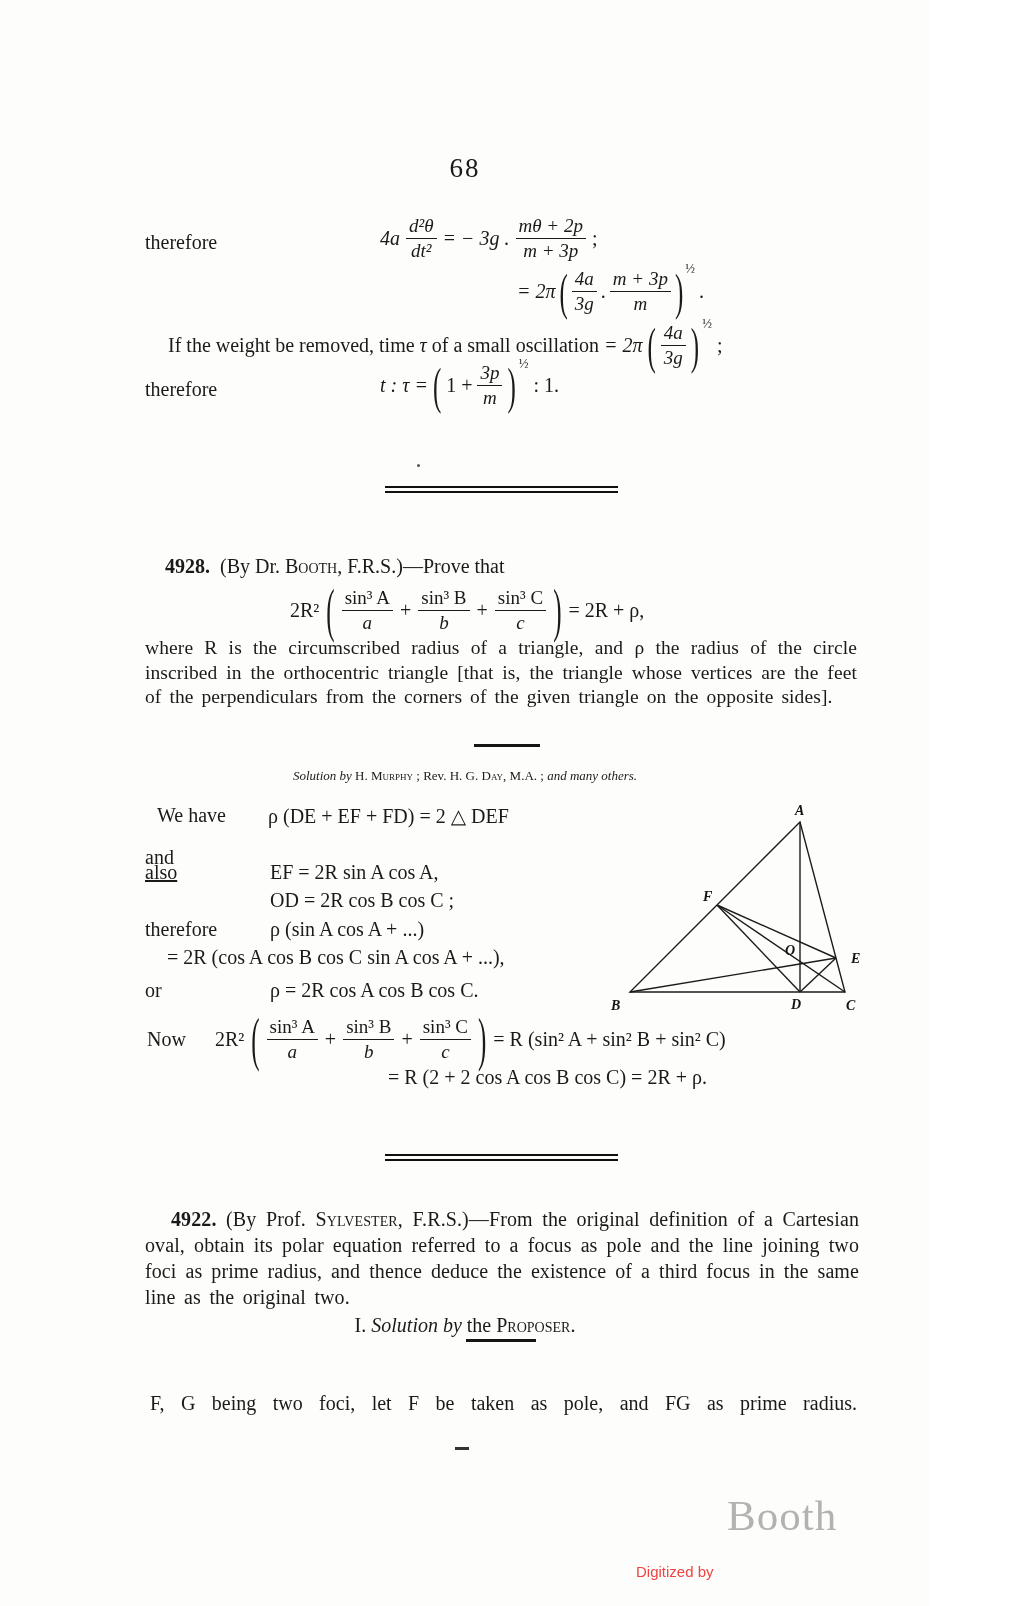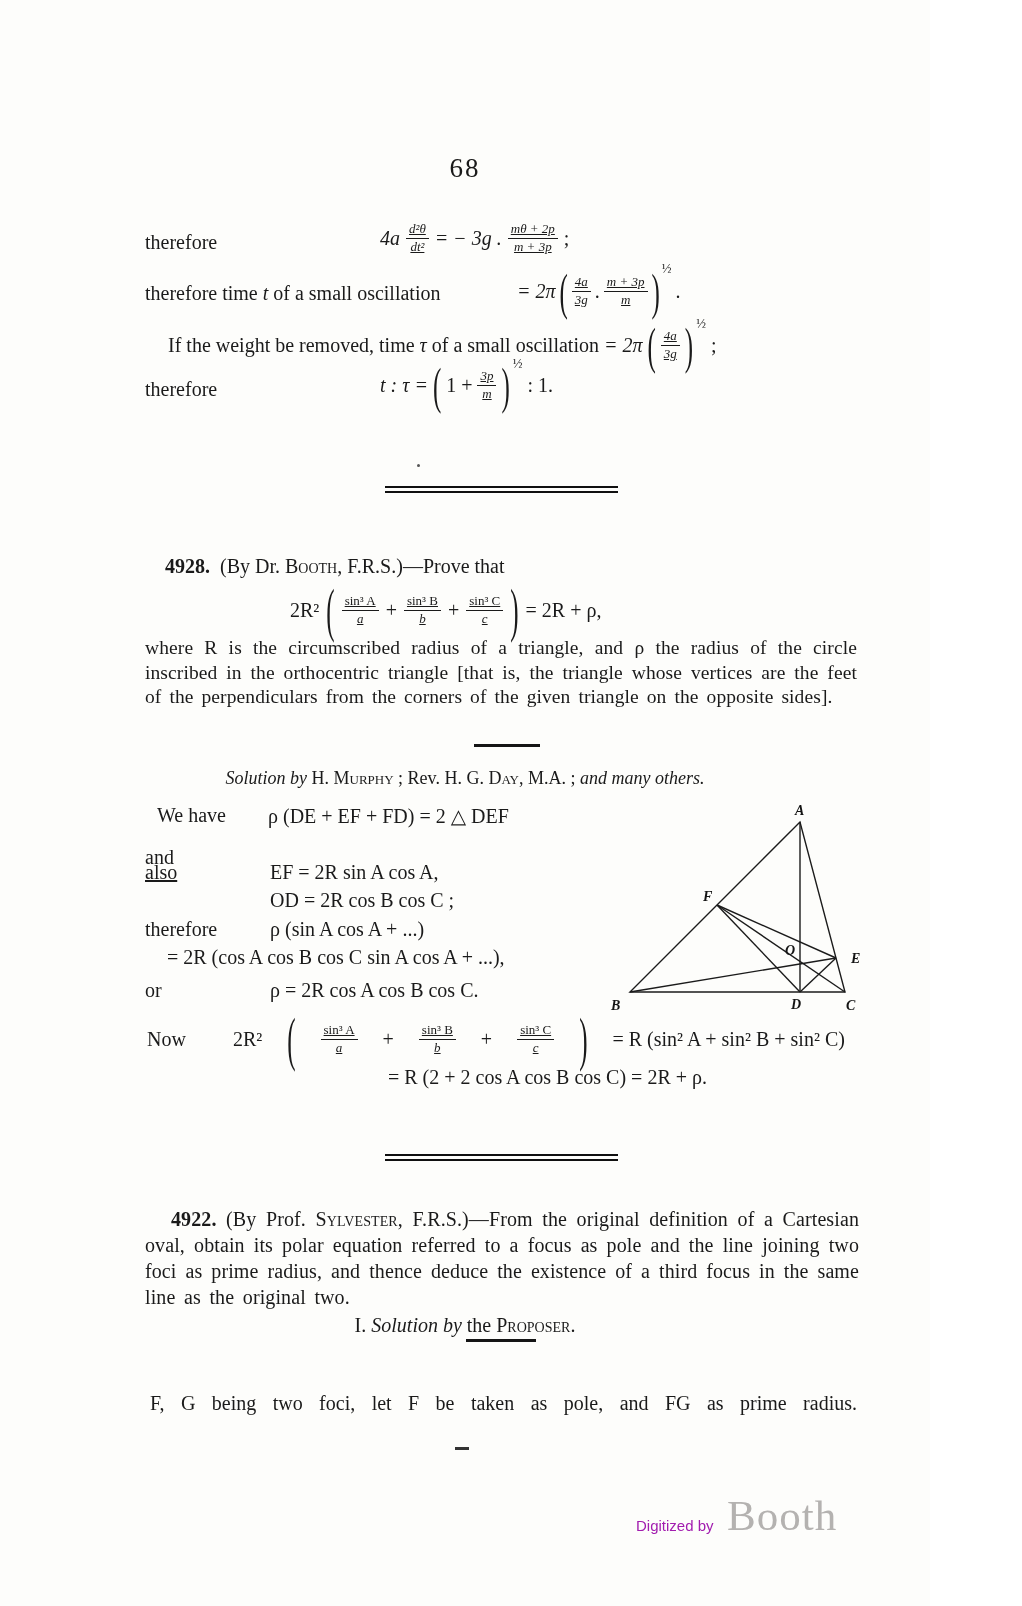"d²θ" .fr .n,.fr .d { font-size: 13px -> 19px; text-decoration: underline -> none }
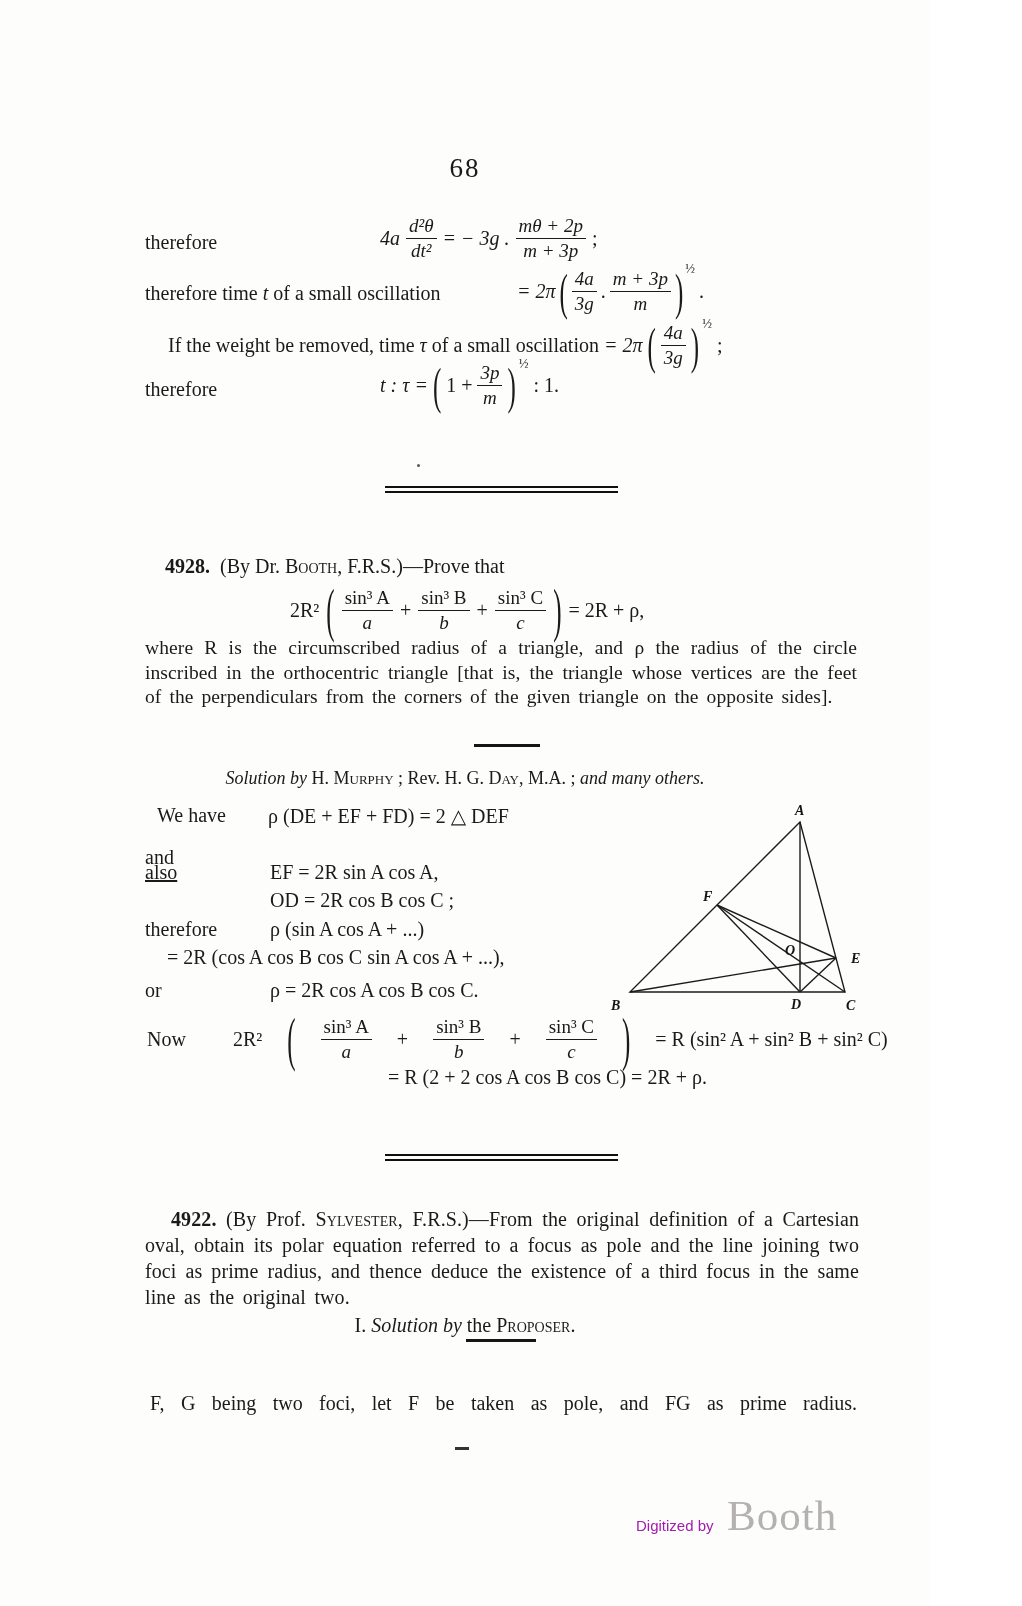"therefore time t of a" span.abs { html: <span><span>therefore time </span><span>t</span><span> of a small oscillation</span></span> -> none }
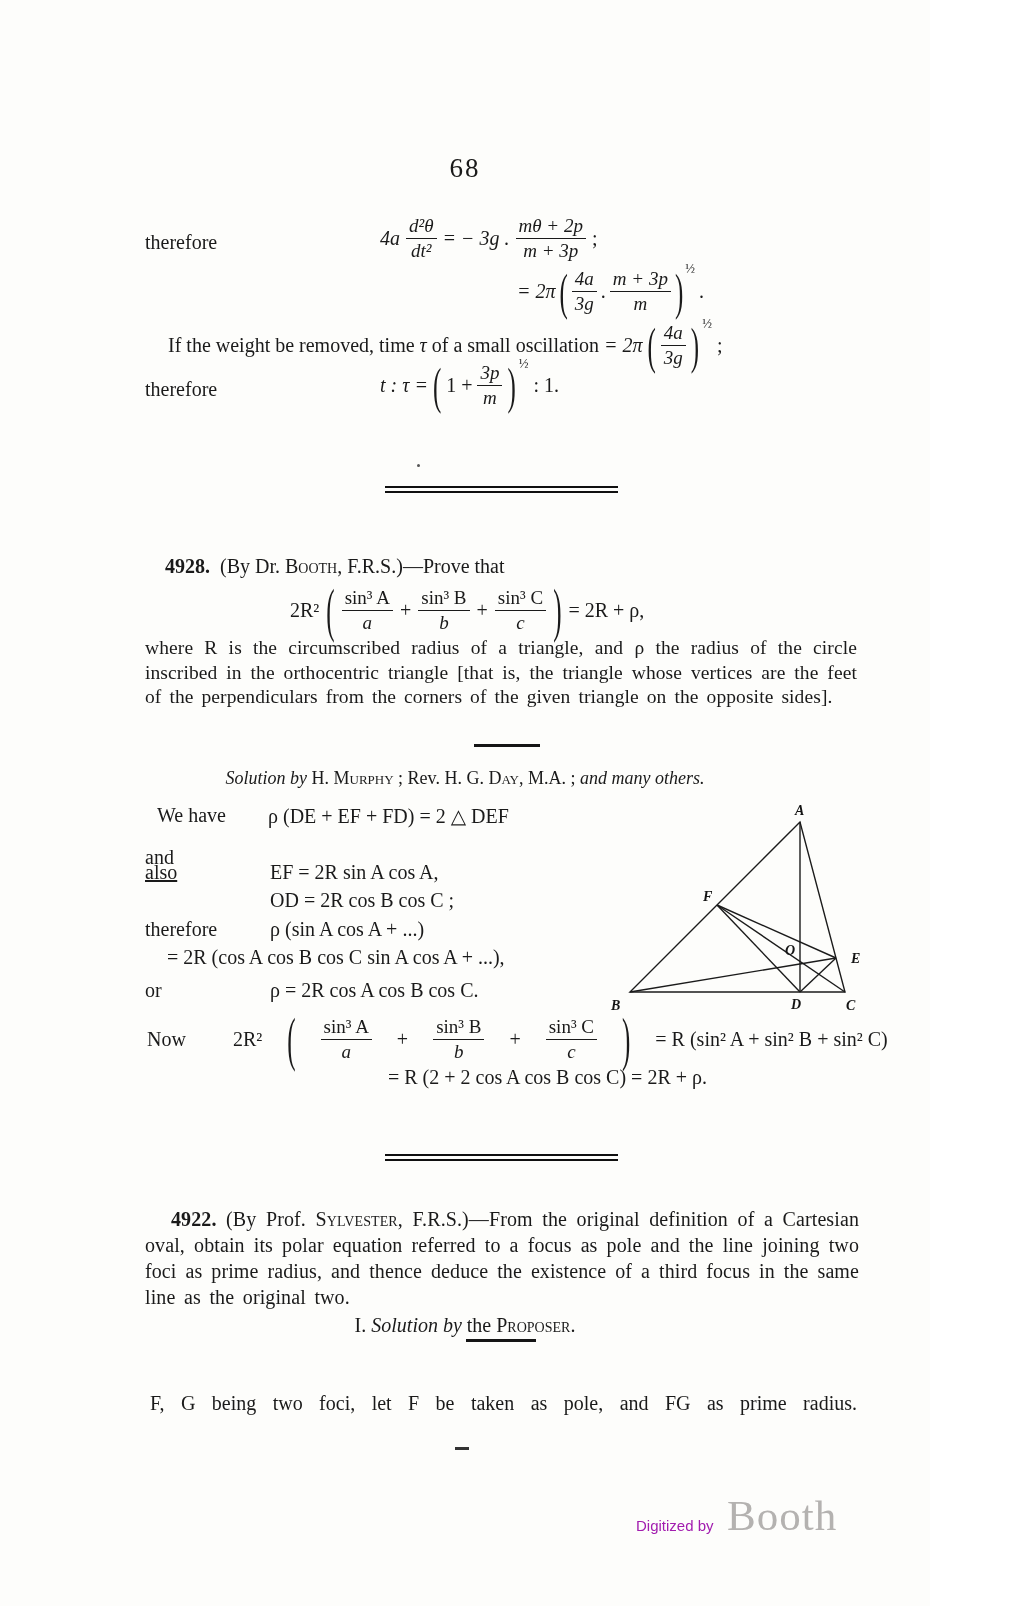"Solution by H. Murphy ;" div.centerline { font-size: 18px -> 13px }
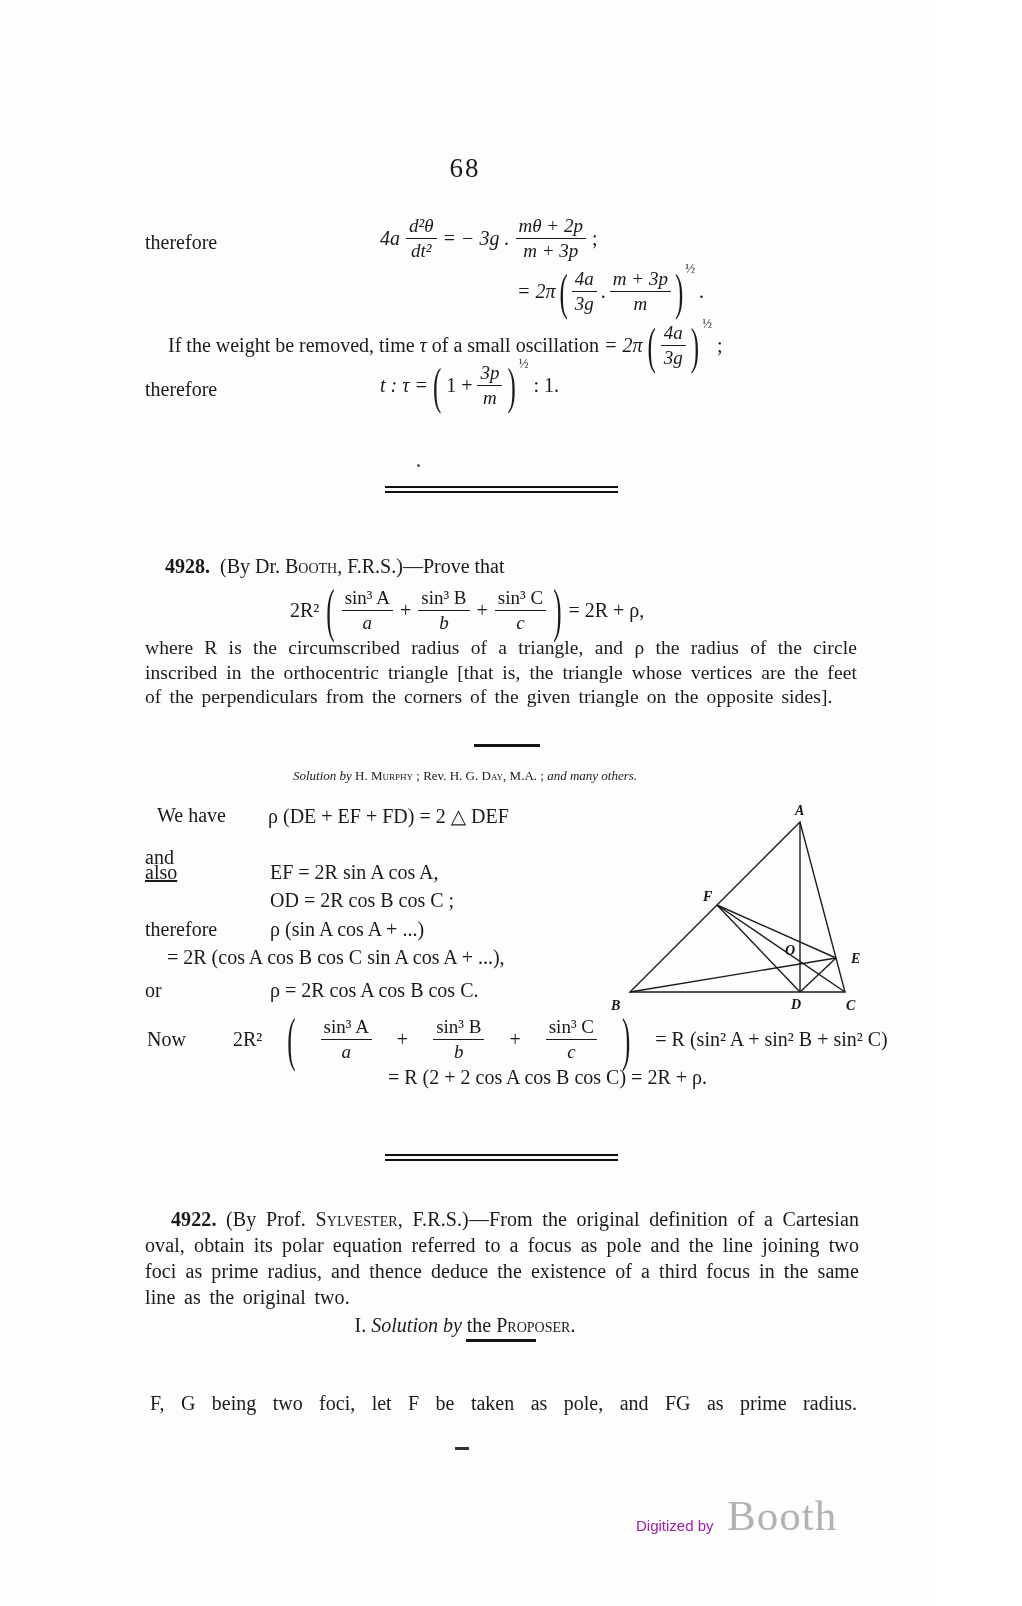"Now" div.eqflex { gap: 25px -> 7px }
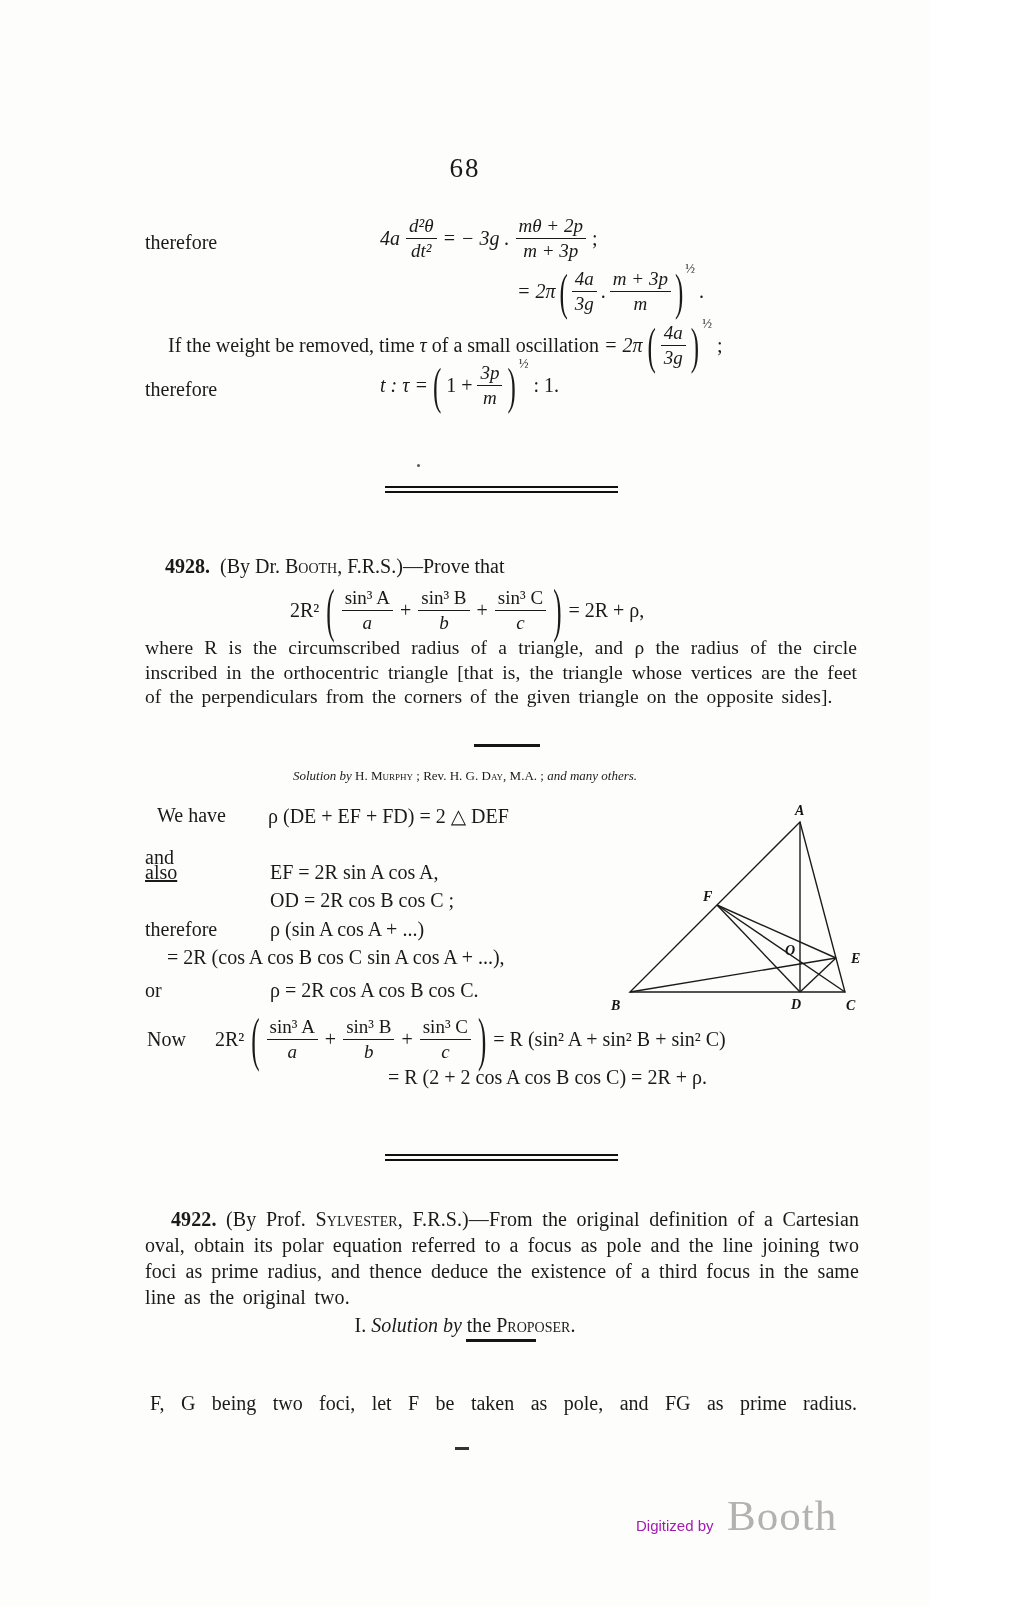"Digitized by" .wm-pre { color: #a21caf -> #ef4444; margin-top: none -> 46px }
